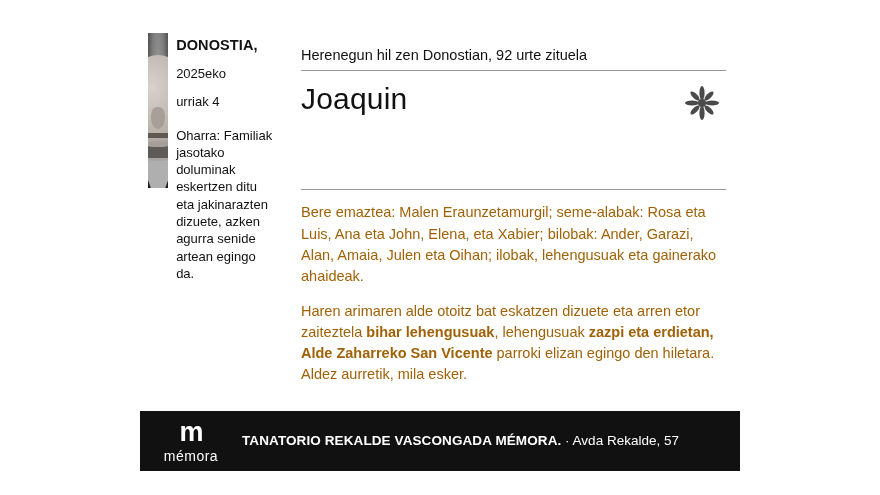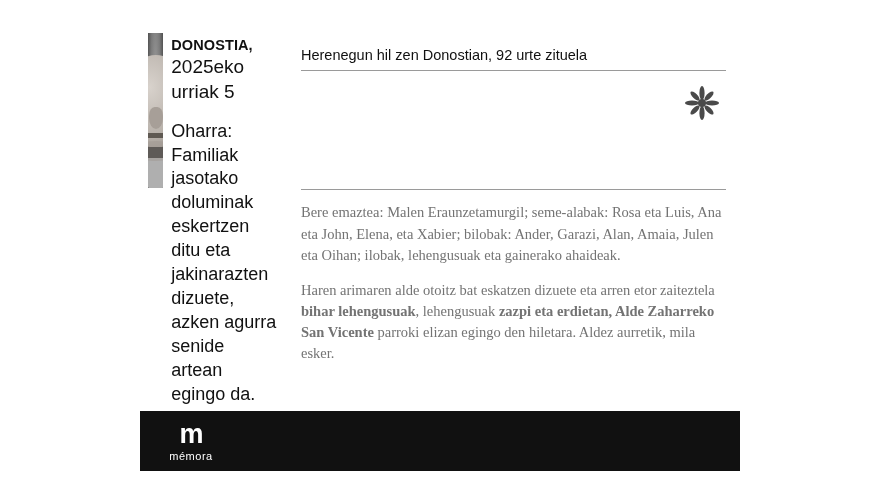"2025eko" .date { font-size: 19px -> 13px; margin-top: 1px -> 12px }
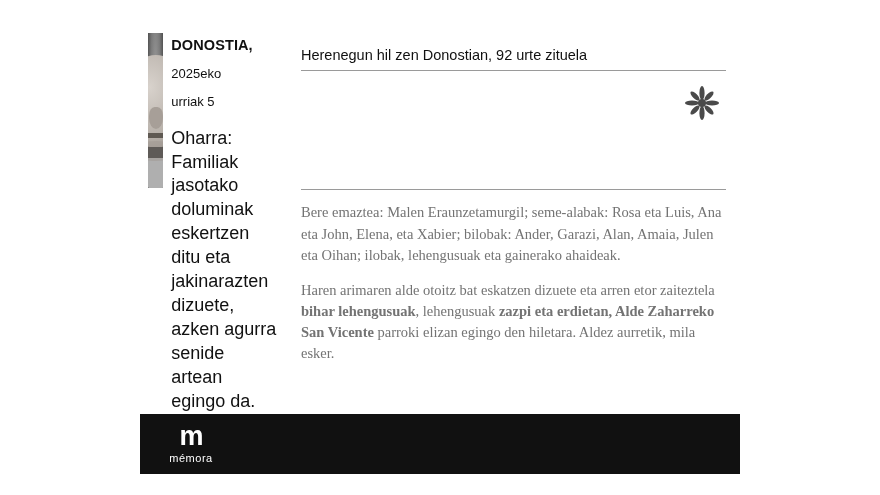"urriak 5" div.date { text: 5 -> 4 }
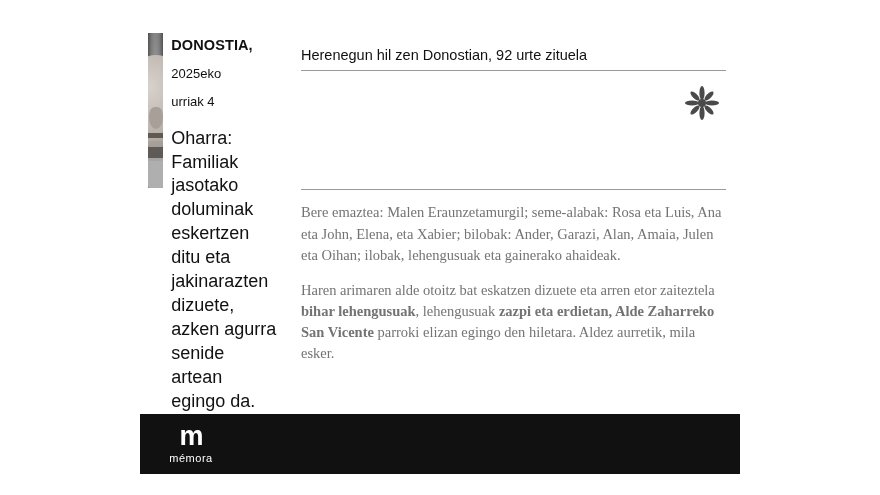"Joaquin" div.name1 { html: none -> <div>Joaquin</div> }
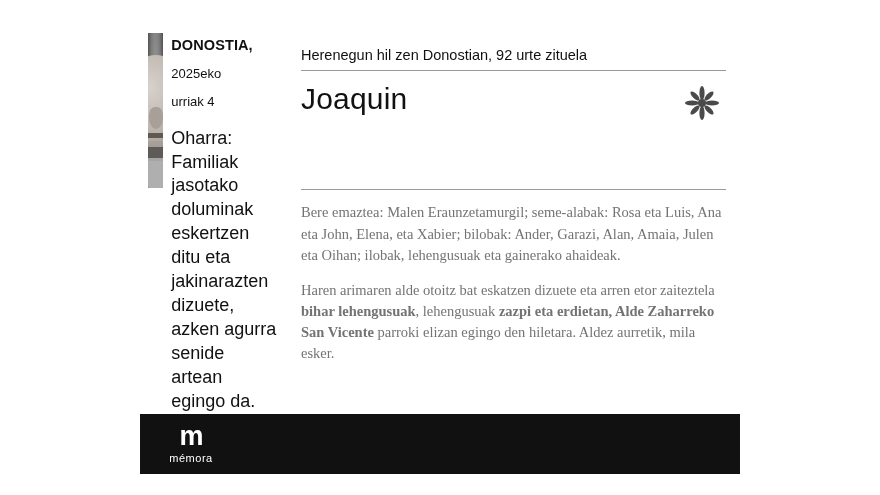"Oharra: Familiak jasotako doluminak" .note { font-size: 18px -> 13px }
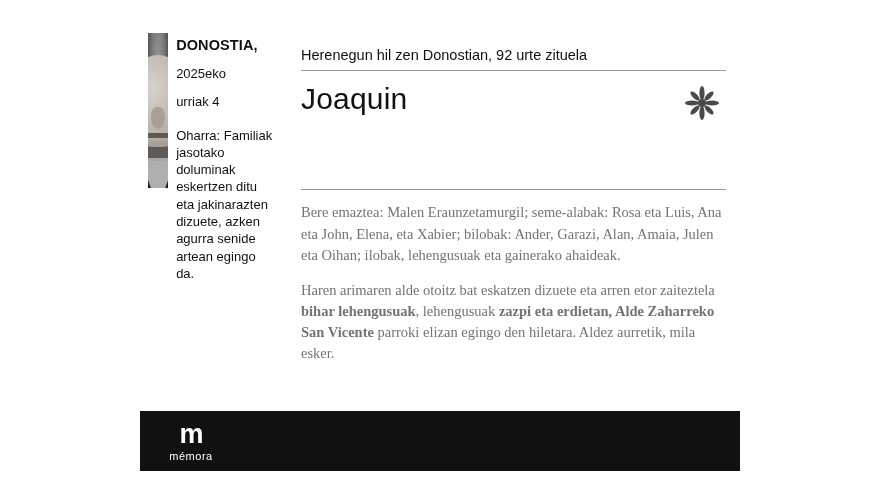"Bere emaztea: Malen Eraunzetamurgil;" .para { color: #737373 -> #a16207; font-family: Liberation Serif, serif -> none }
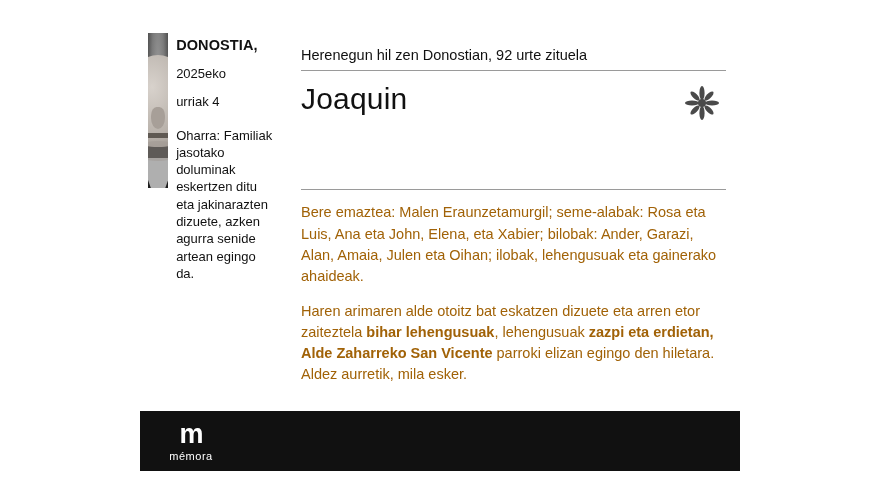"TANATORIO REKALDE VASCONGADA MÉMORA. ·" div { html: none -> <div><b>TANATORIO REKALDE VASCONGADA MÉMORA.</b><span> · Avda Rekalde, 57</span></div> }
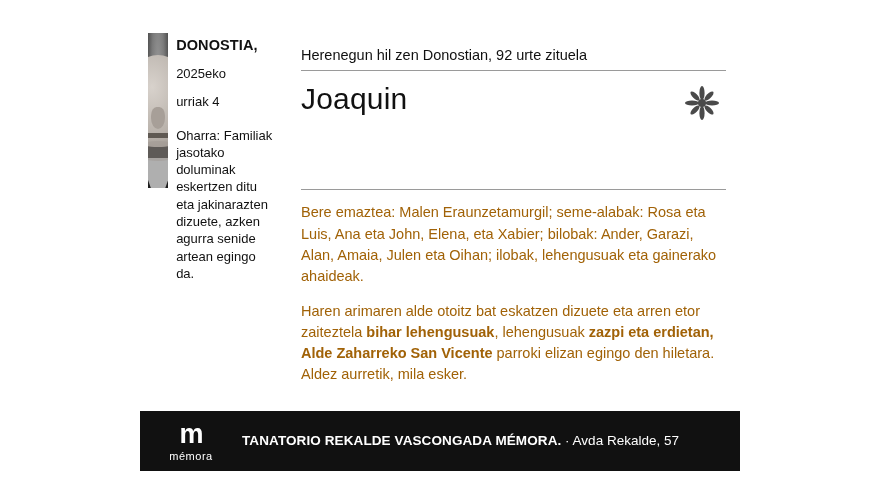"mémora" .logo .word { font-size: 11px -> 14px }
